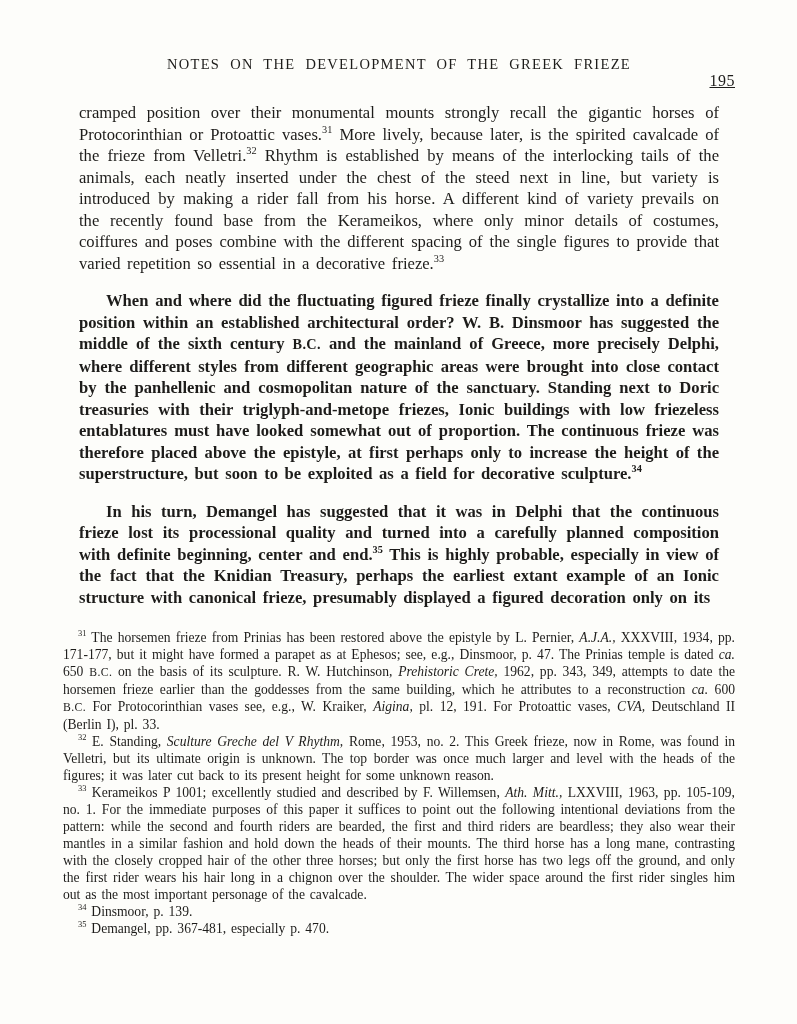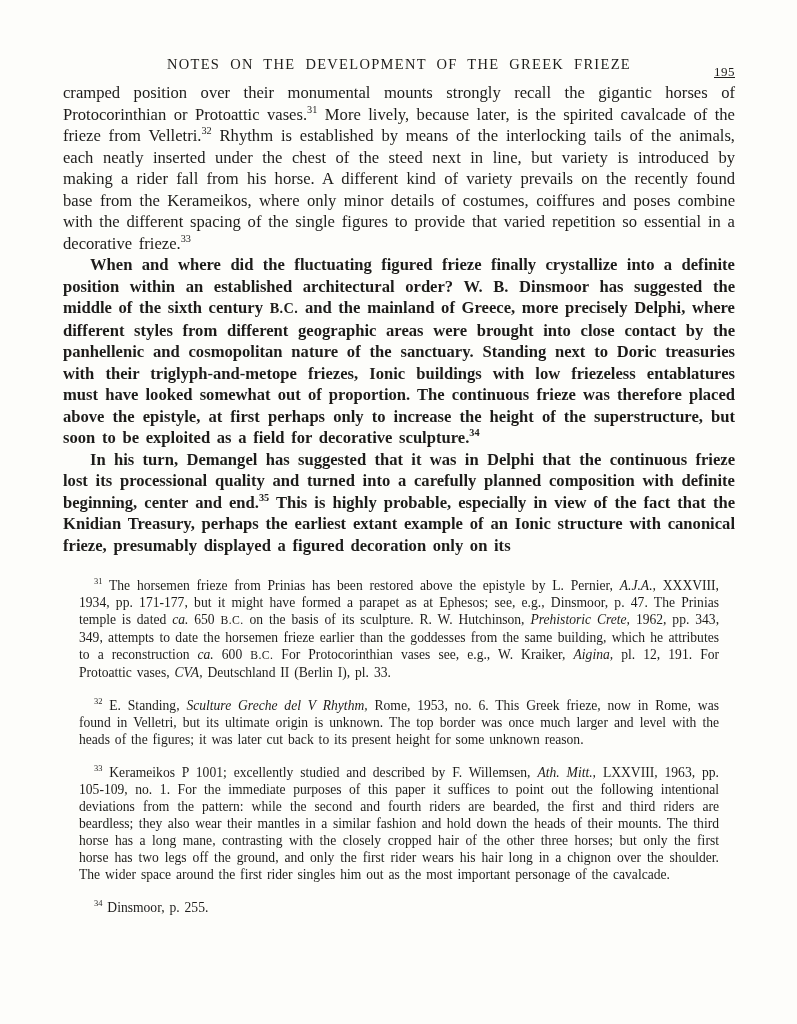"NOTES ON THE DEVELOPMENT OF" .running-header { margin-bottom: 4px -> 24px }
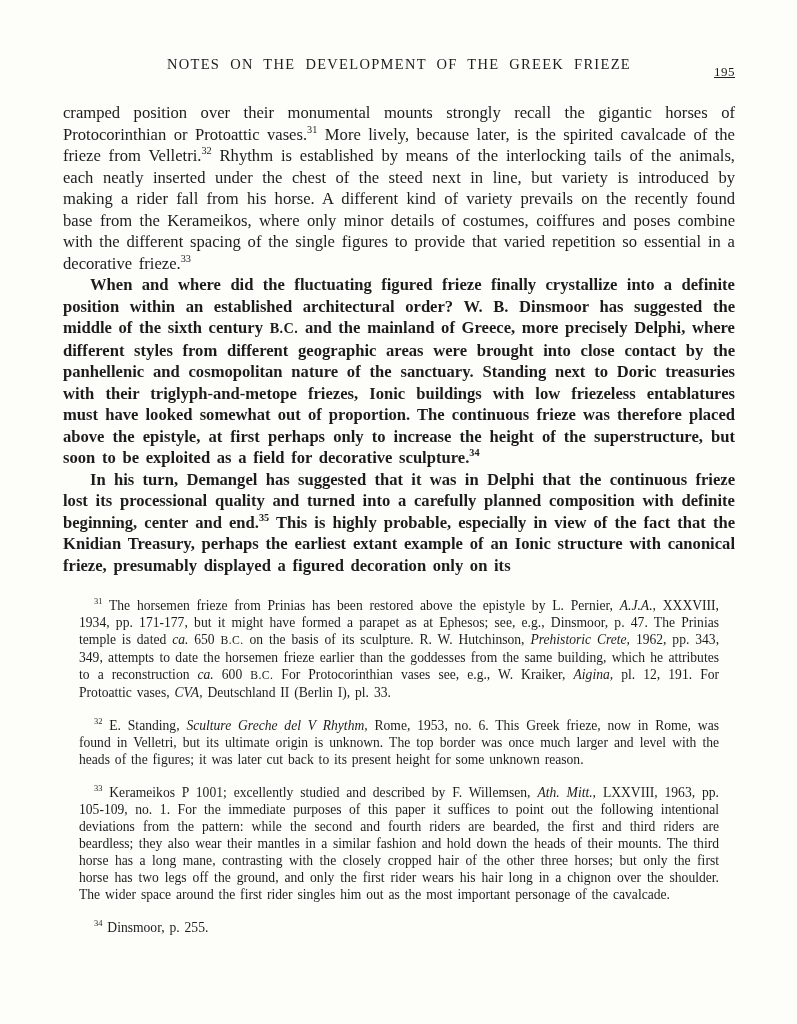"195" .page-number { font-size: 13px -> 16px; top: 8px -> 16px }
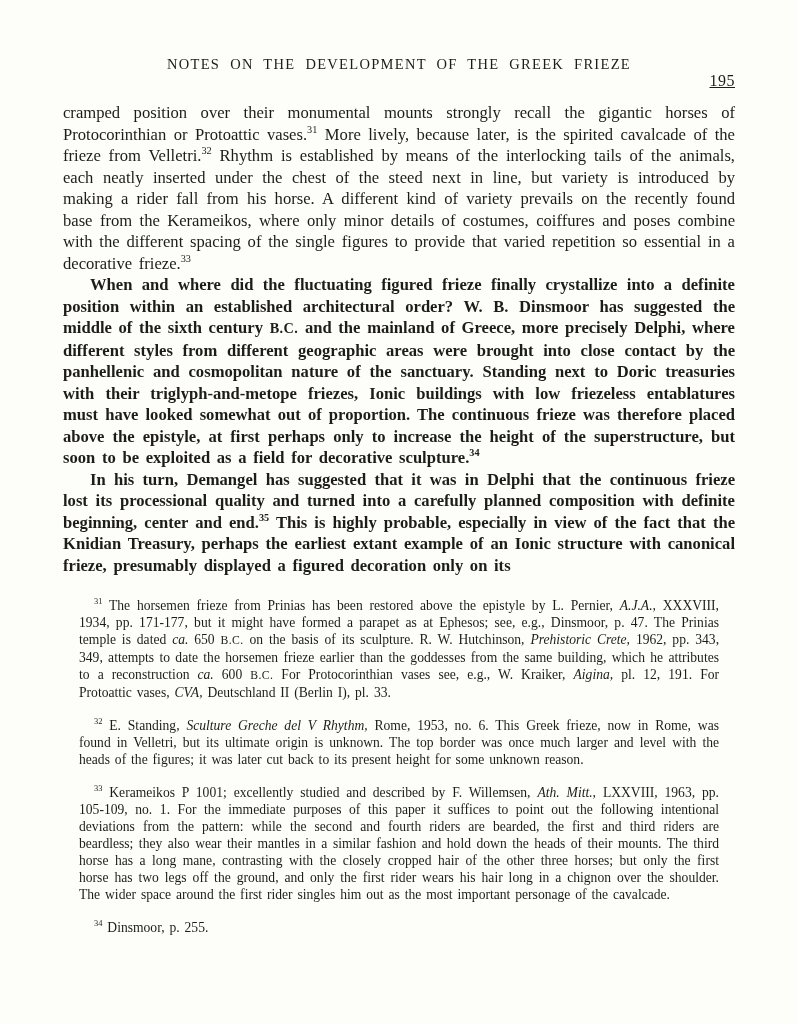"cramped position over their monumental" .body-text p.body-para { margin: 0 -> 16px }
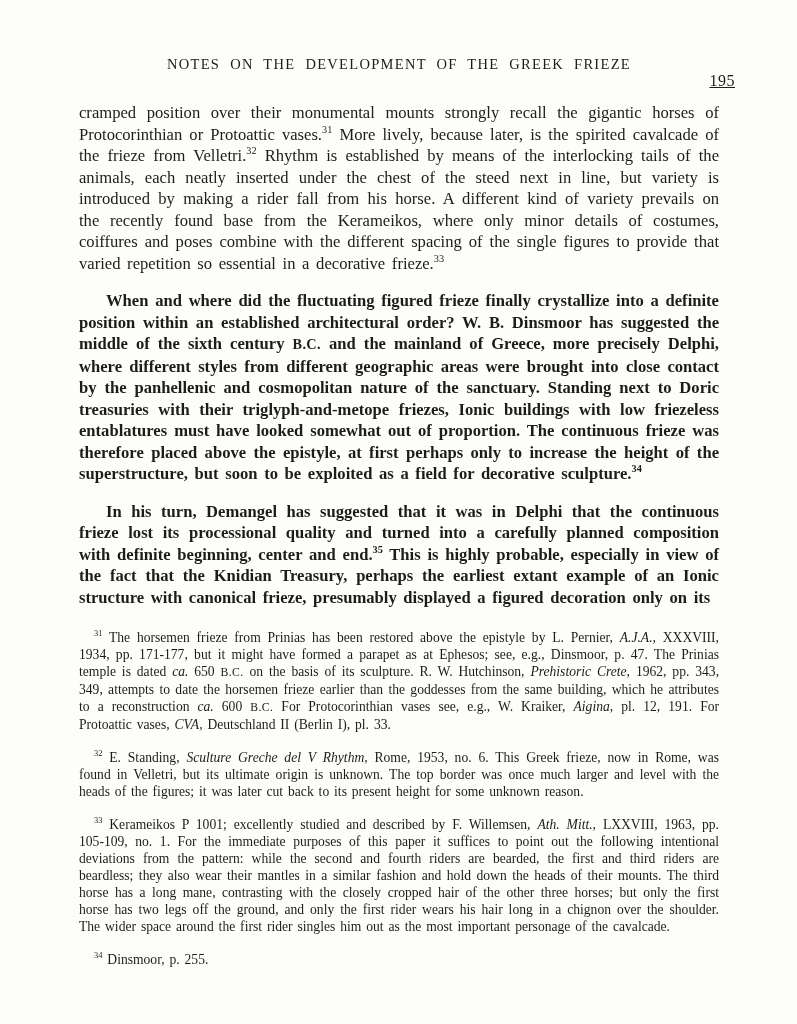"31 The horsemen frieze from" .footnotes p.footnote { margin: 16px -> 0 }
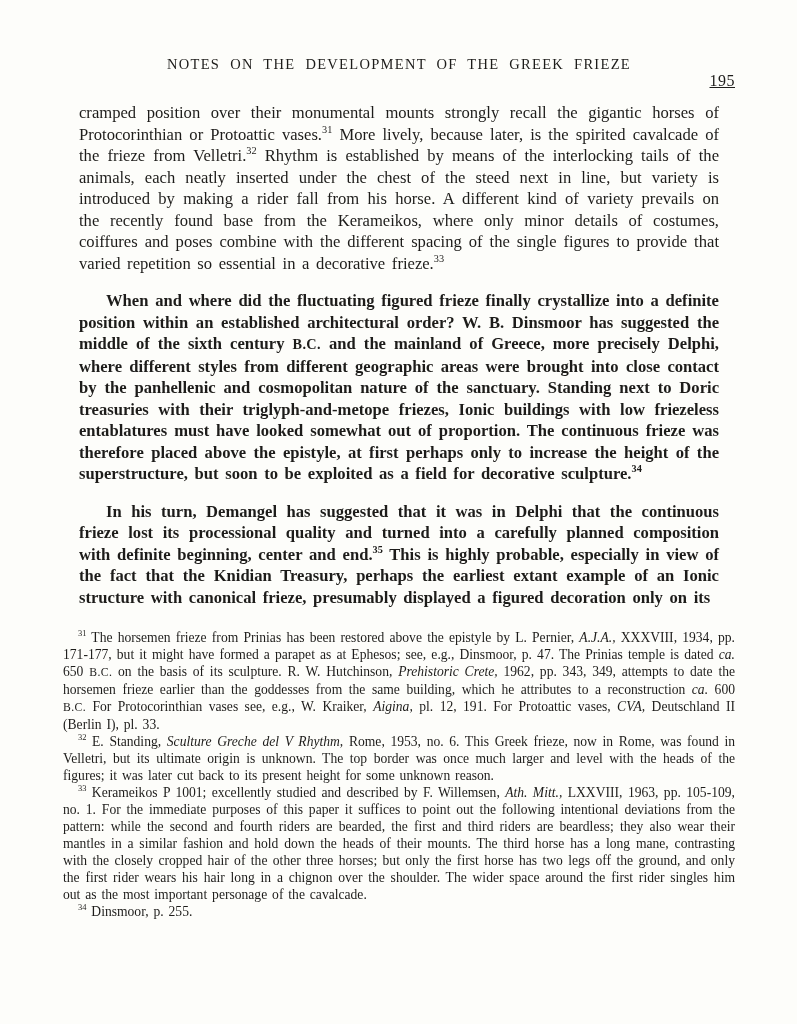"Rome, 1953, no. 6. This" span { text: 6 -> 2 }
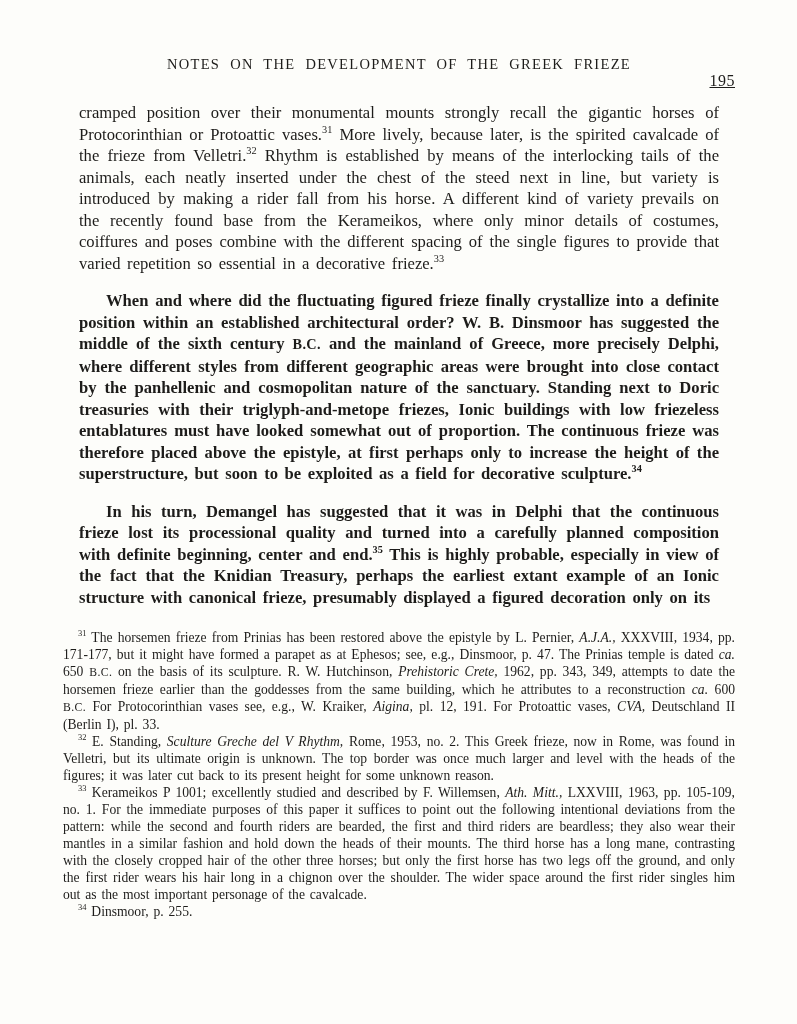"Dinsmoor, p. 255." span { text: 255 -> 139 }
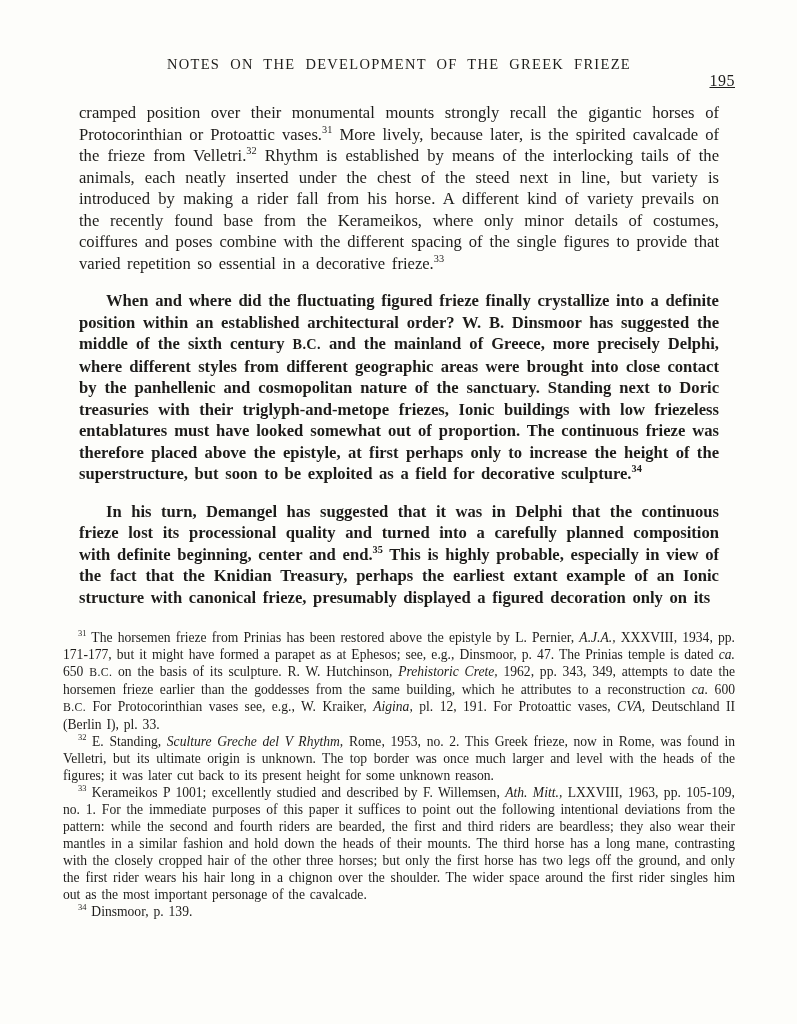"35 Demangel, pp. 367-481, especially" p.footnote { html: none -> <p><sup>35</sup><span> Demangel, pp. 367-481, especially p. 470.</span></p> }
